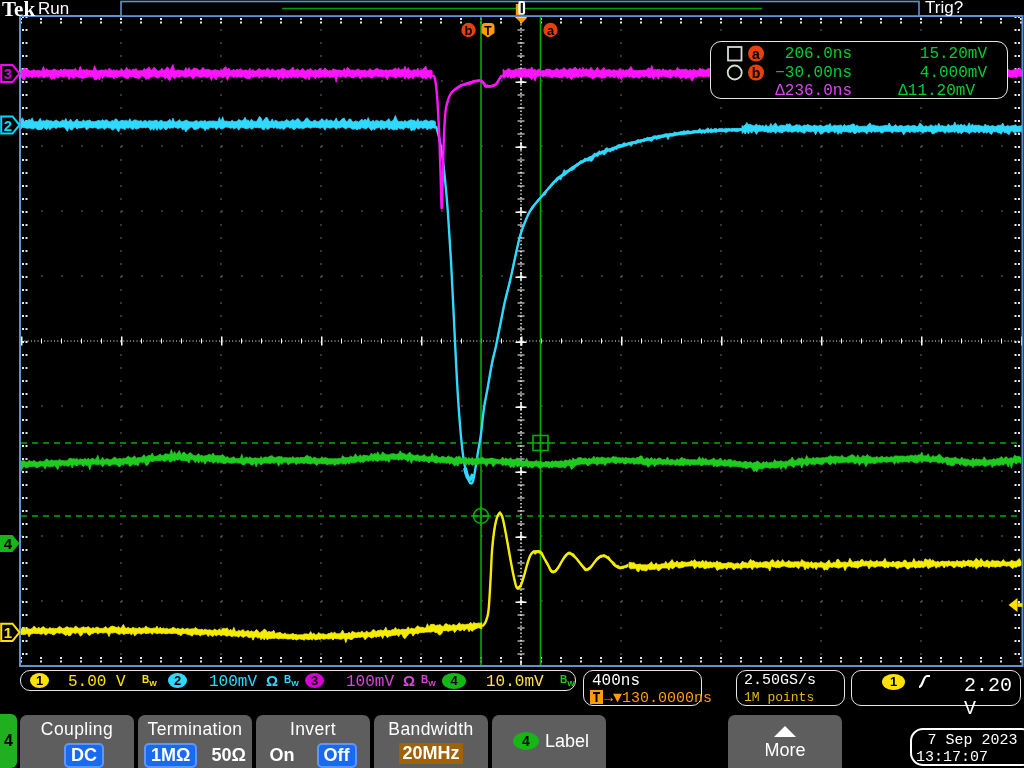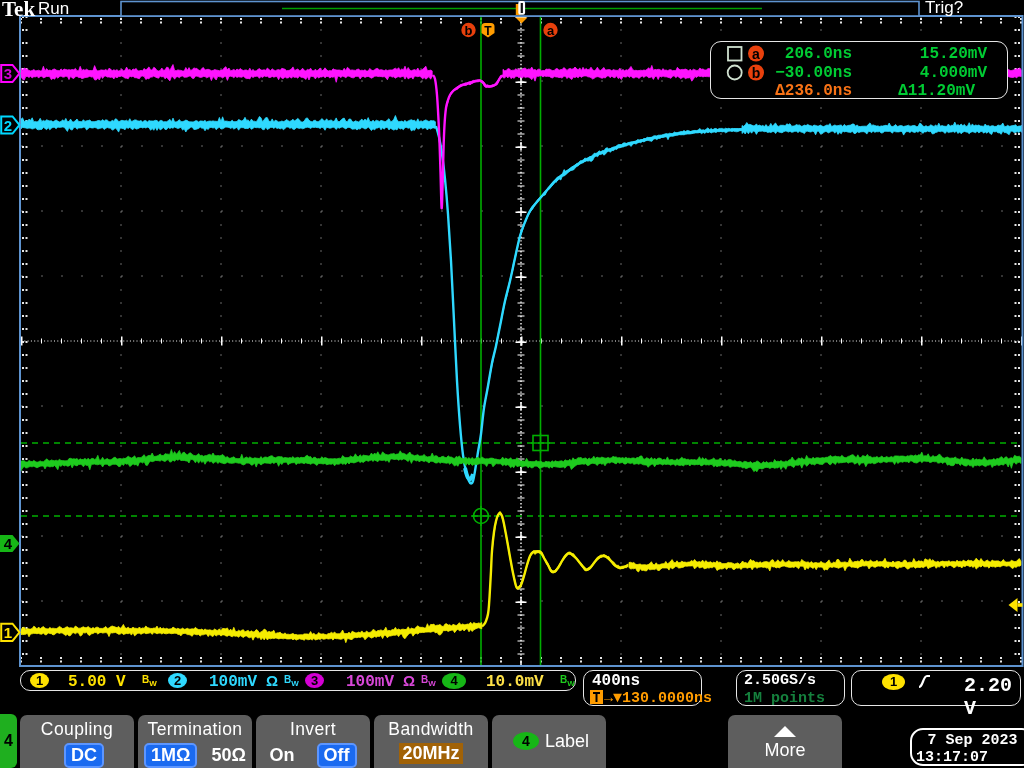"206.0ns" .mono { font-weight: bold -> normal }
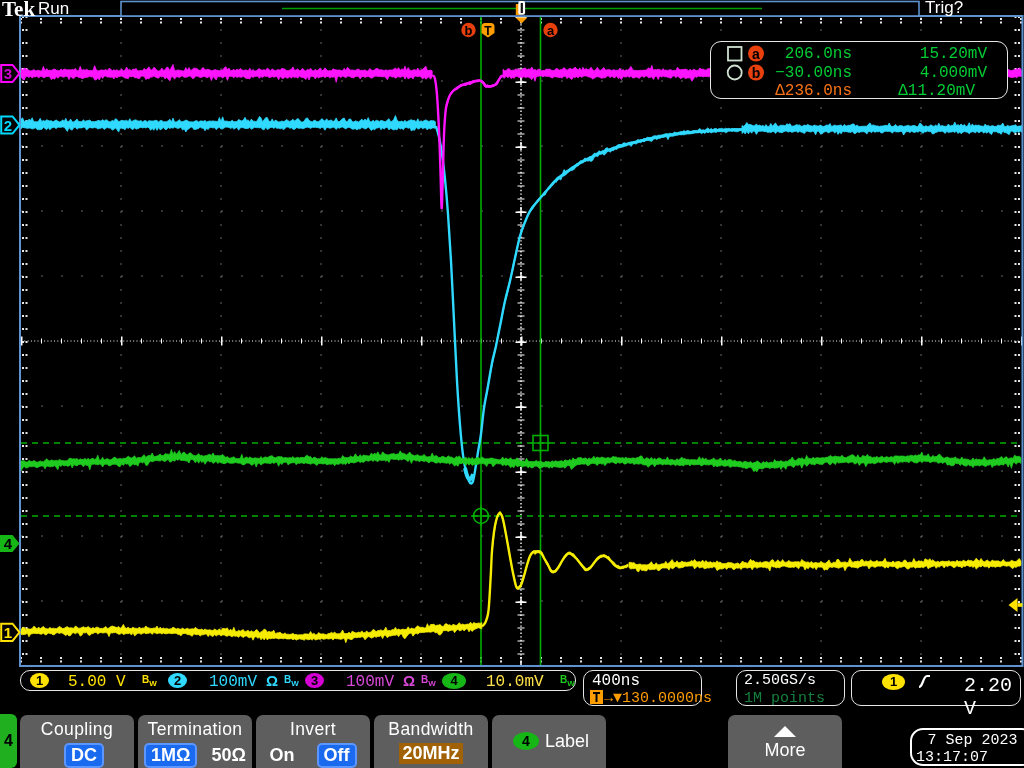"Δ236.0ns" div.mono { color: #f97316 -> #d946ef }
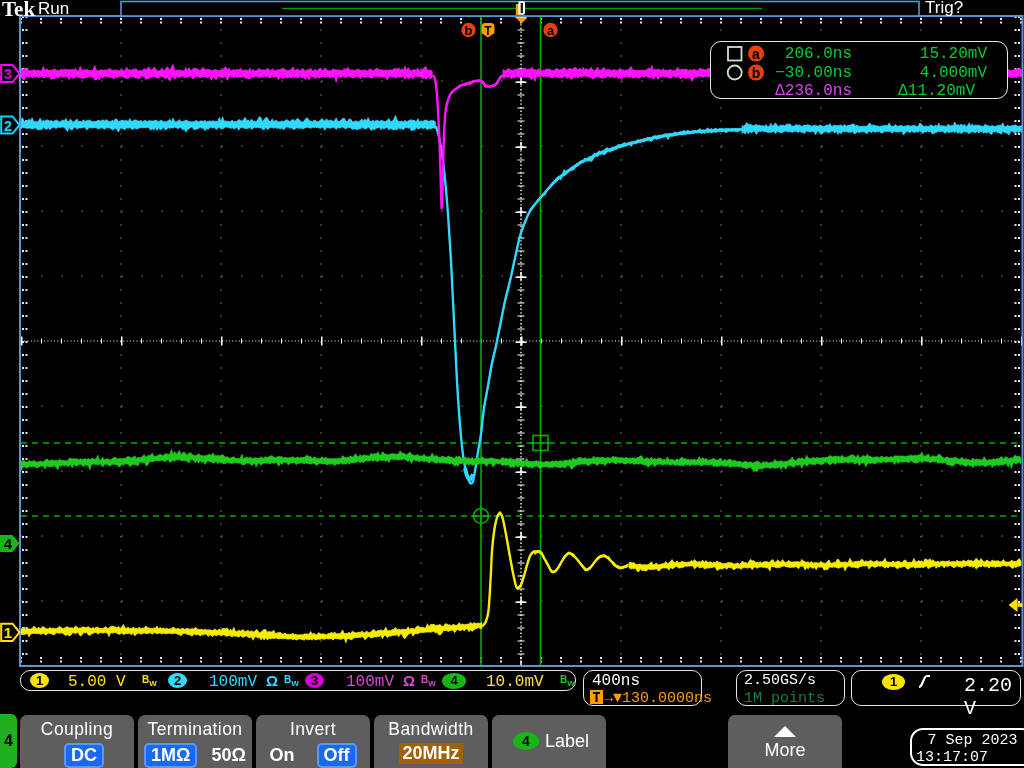"1M points" div.mono { color: #15803d -> #eab308; font-size: 15px -> 13px }
